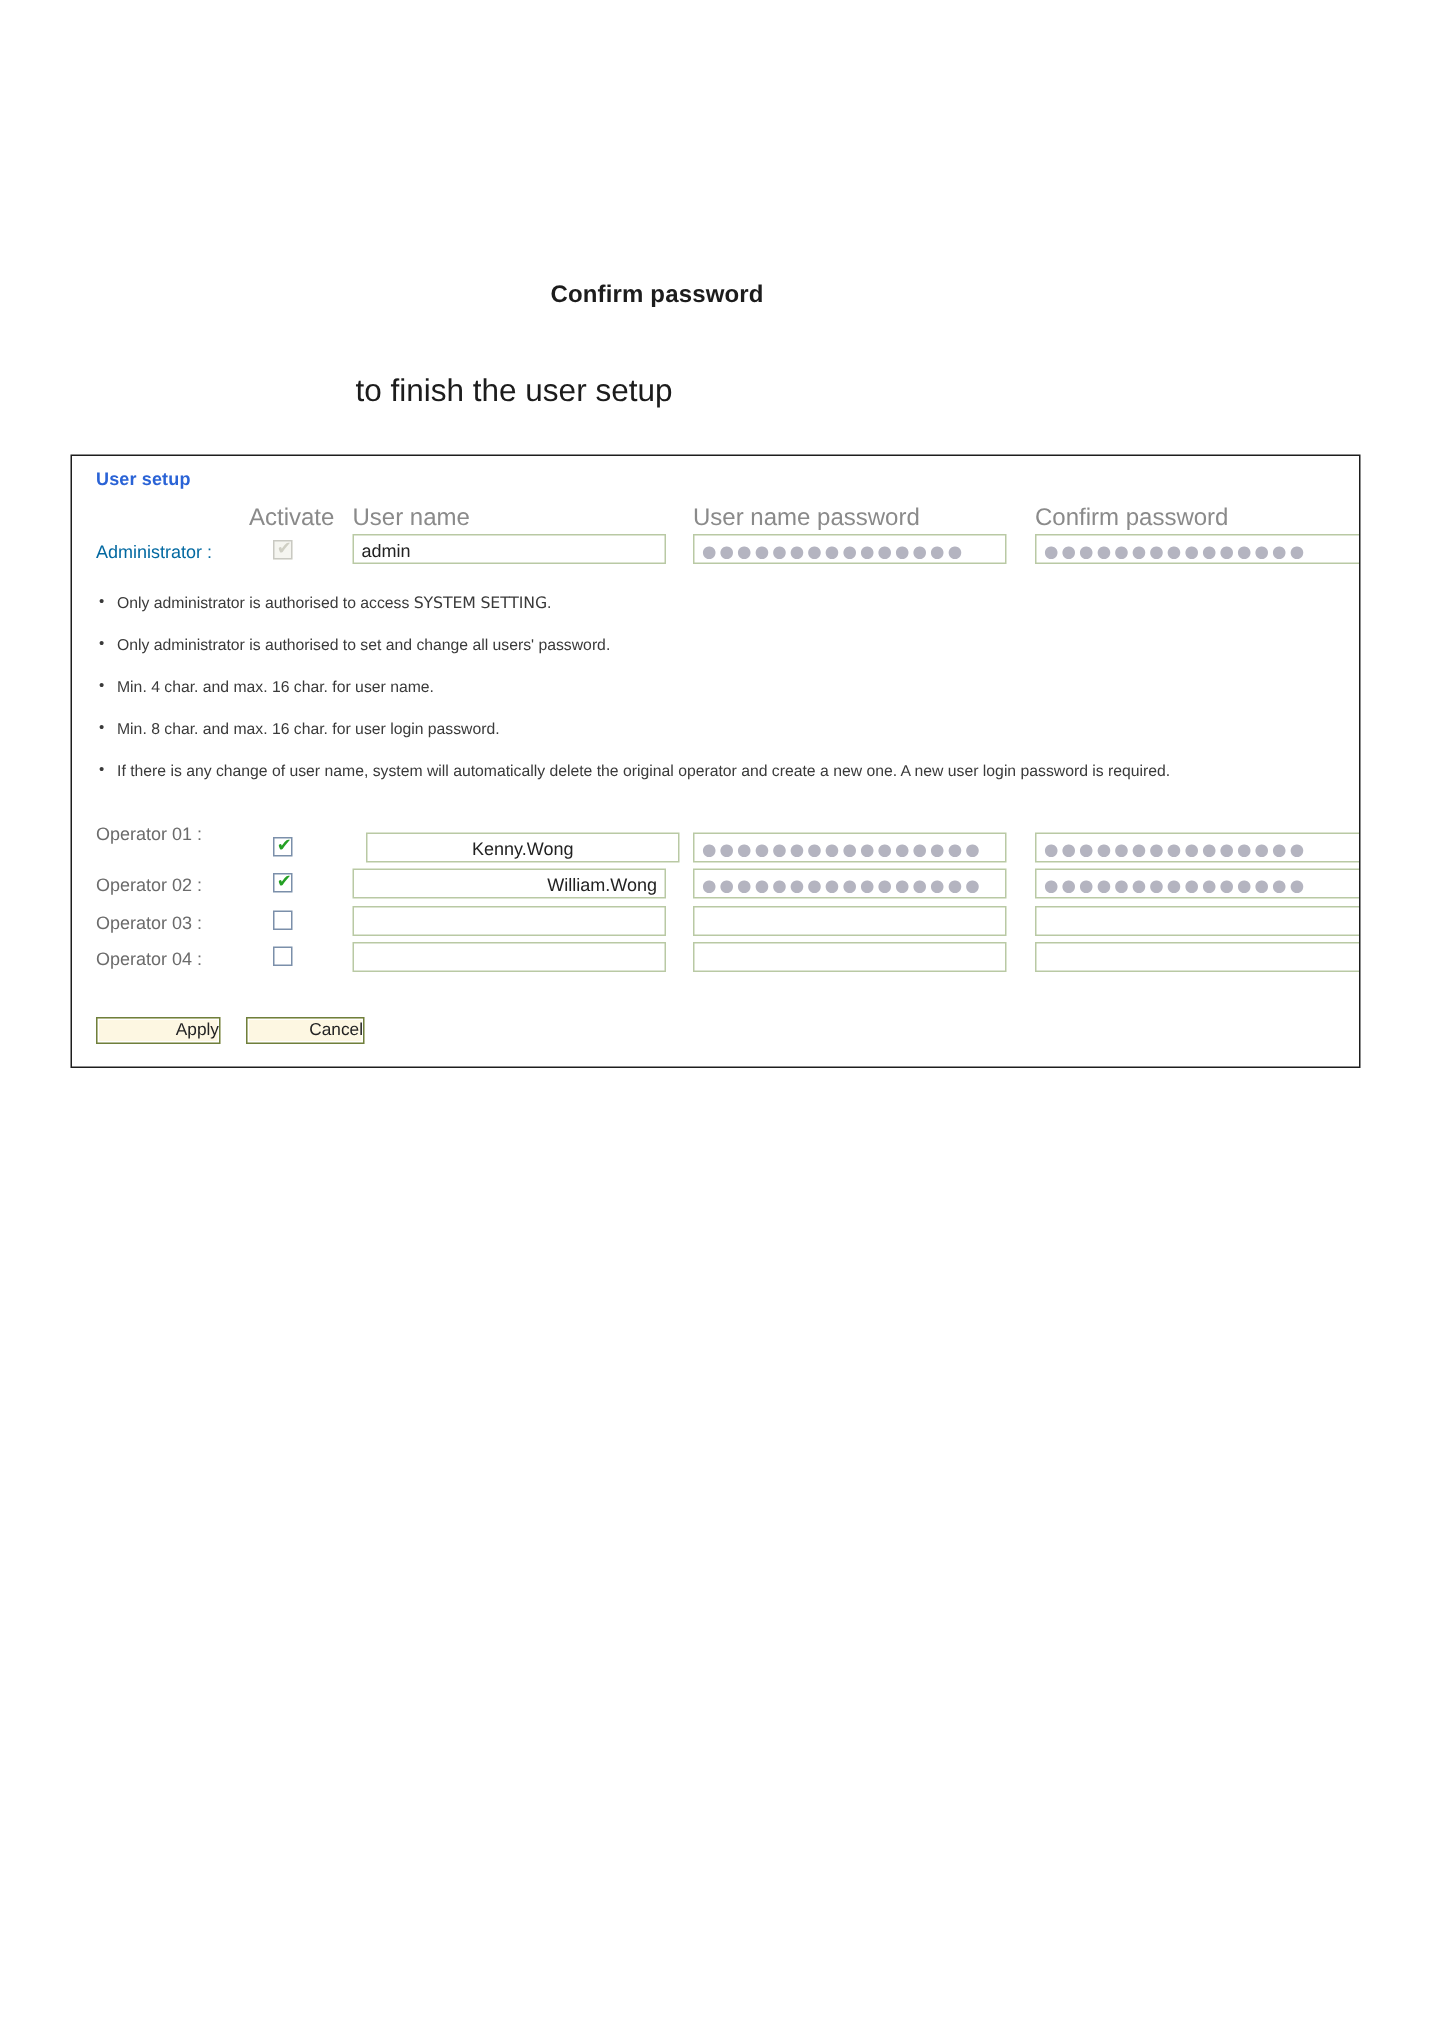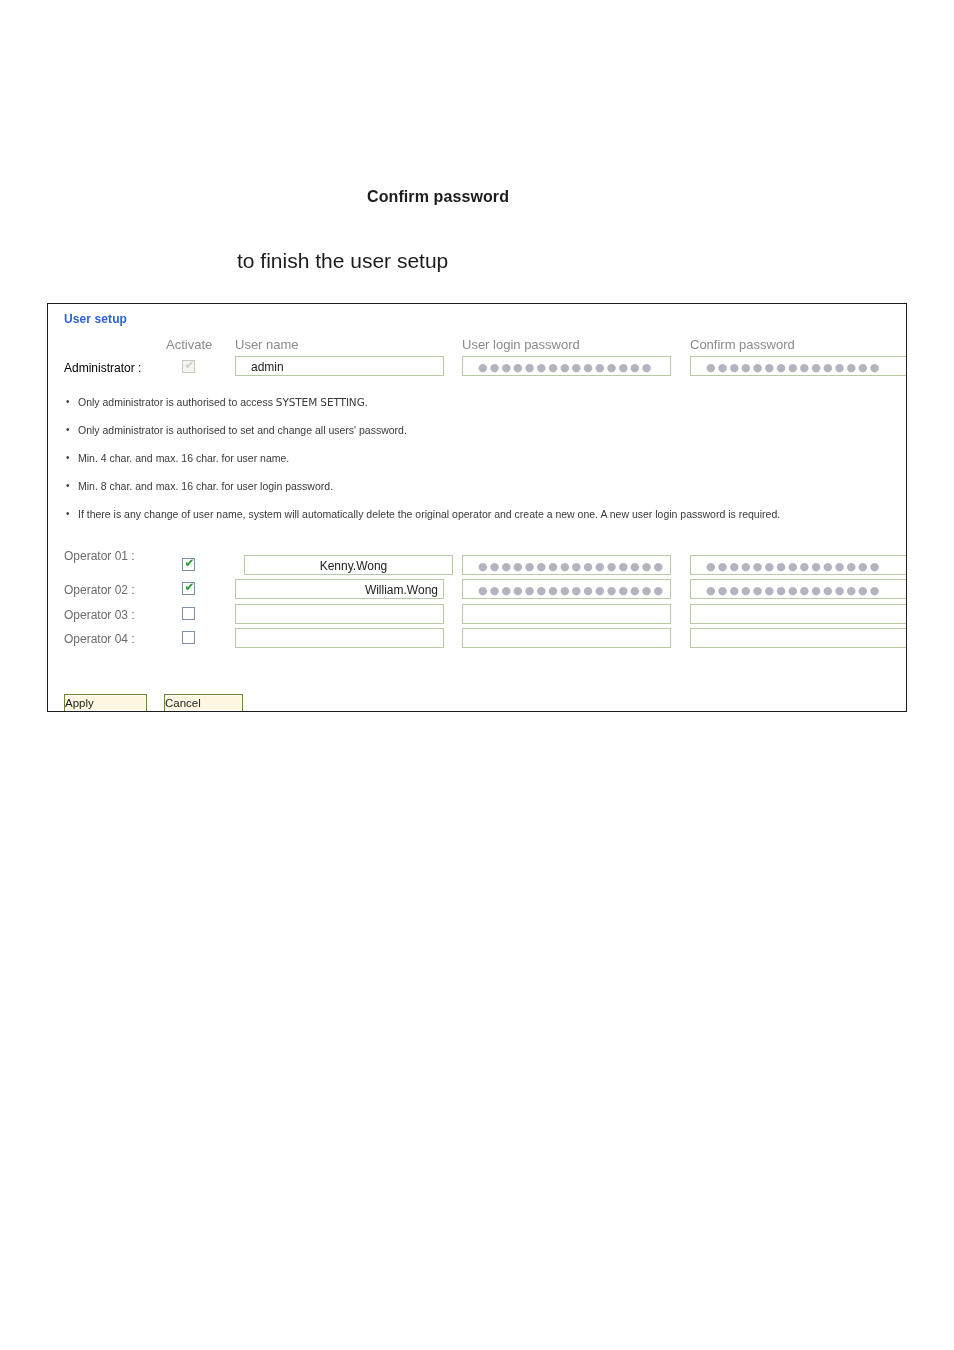"Activate" .col-head { font-size: 13px -> 16px }
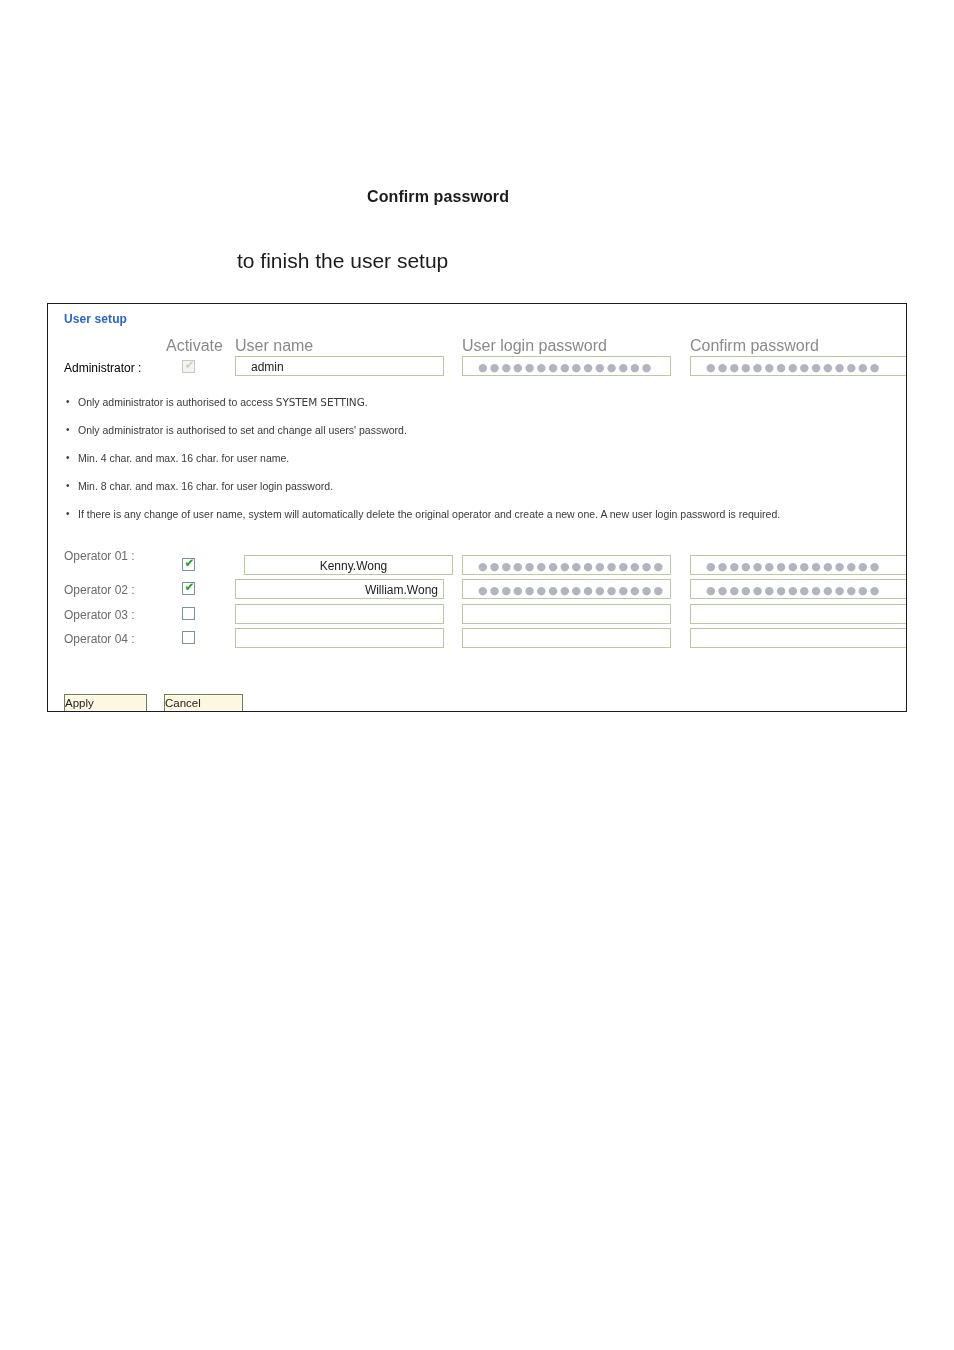"User login password" div.col-head { text: login -> name }
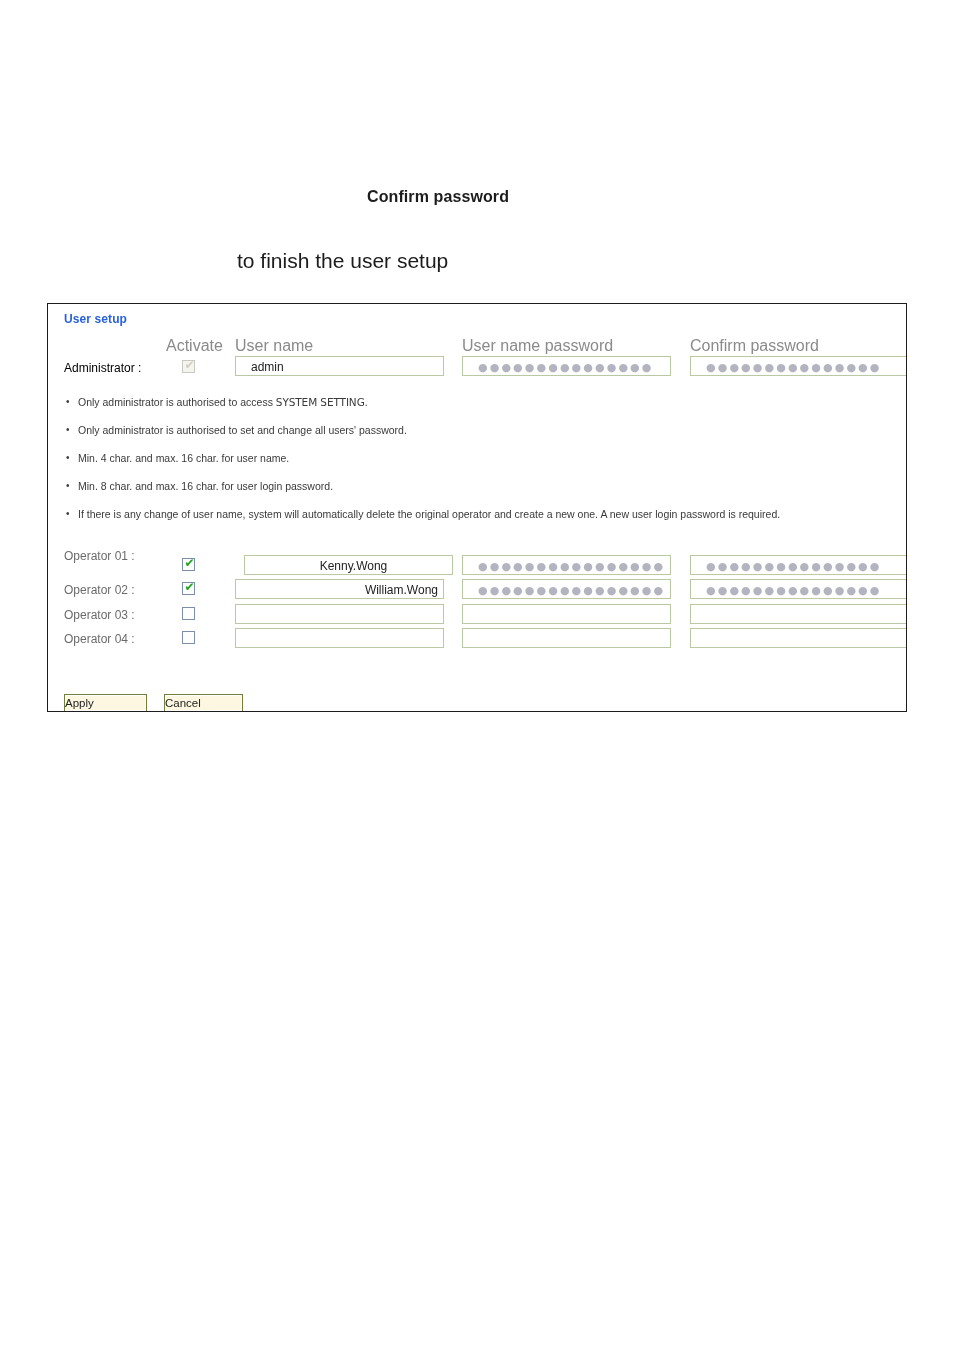"Administrator :" .row-label.admin { color: #000000 -> #0369a1 }
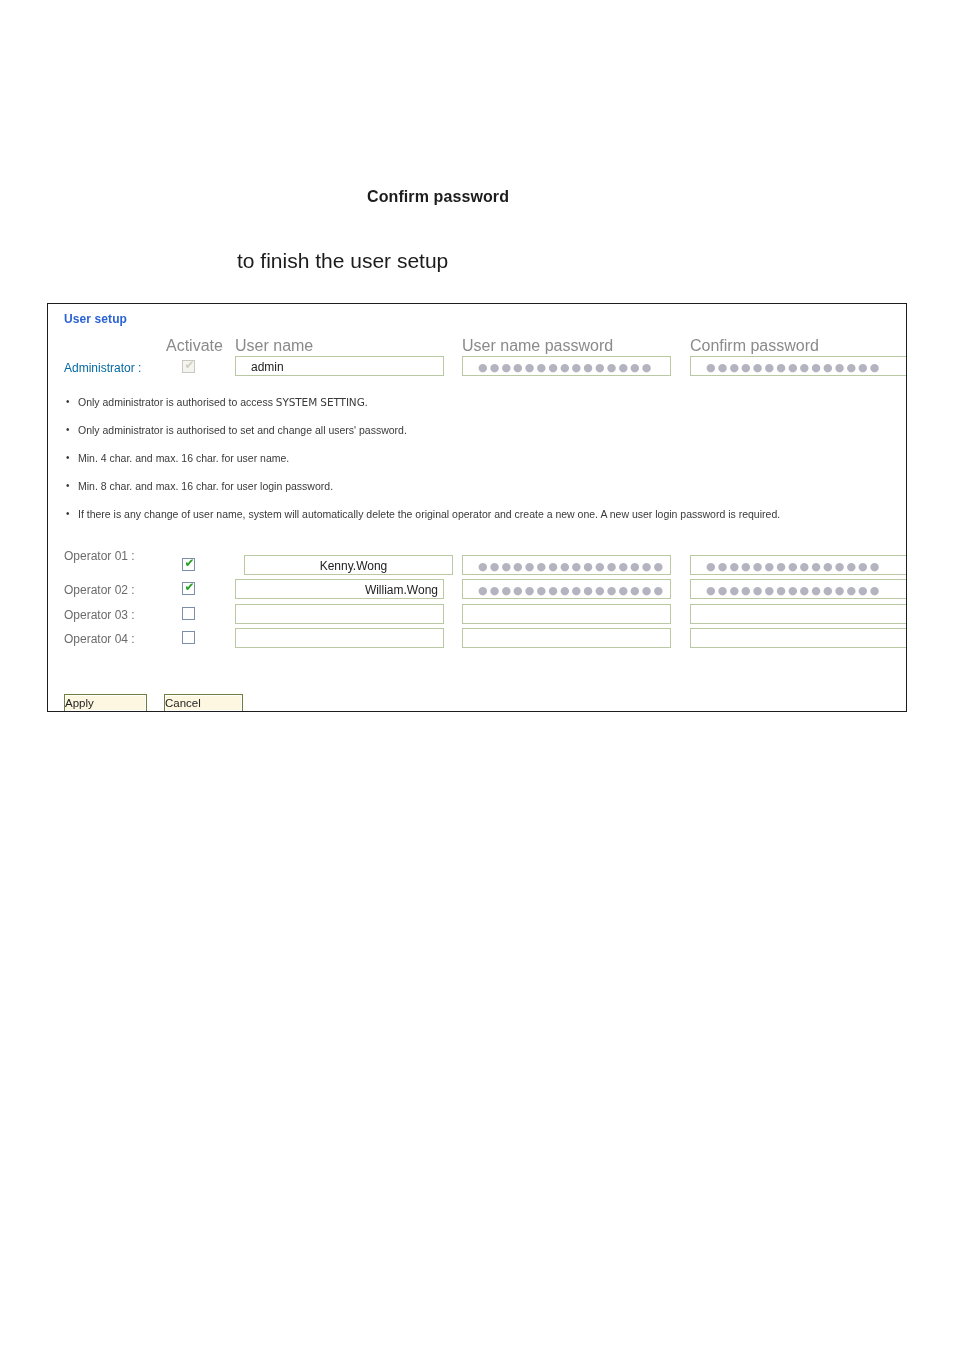"admin" .field { padding: 2px 5px 0 15px -> 2px 5px 0 5px }
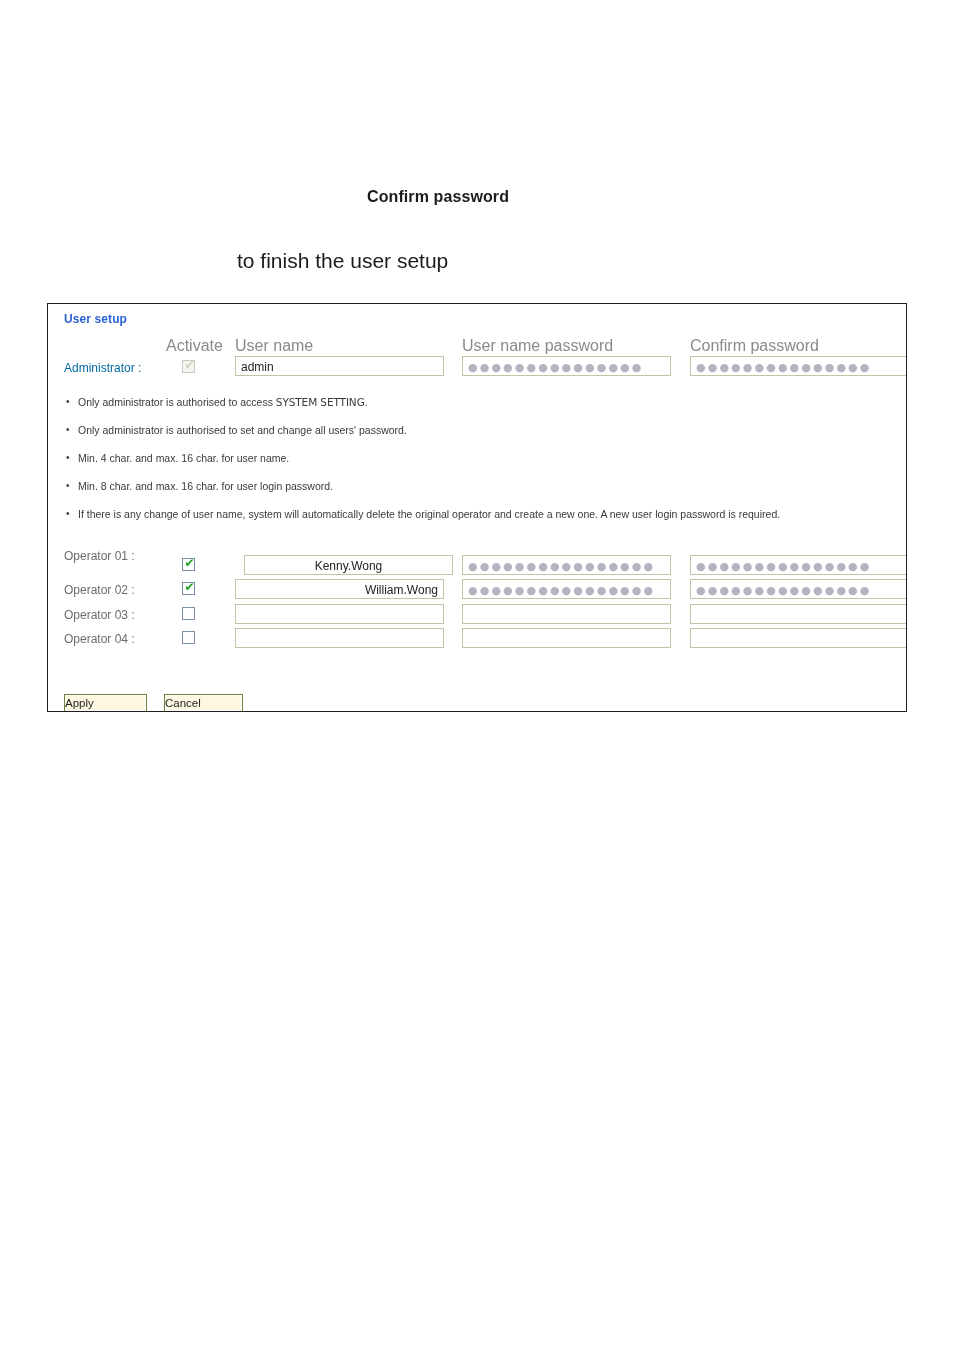"Apply" .btn { margin-top: 16px -> none; text-align: left -> right }
